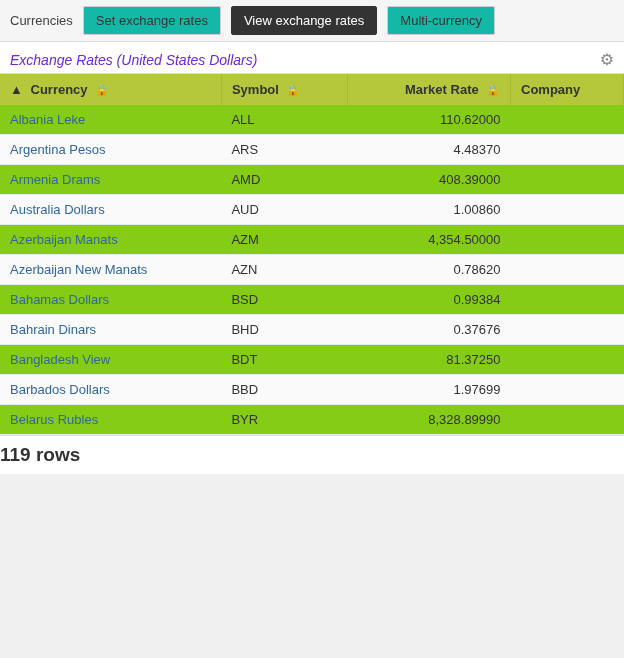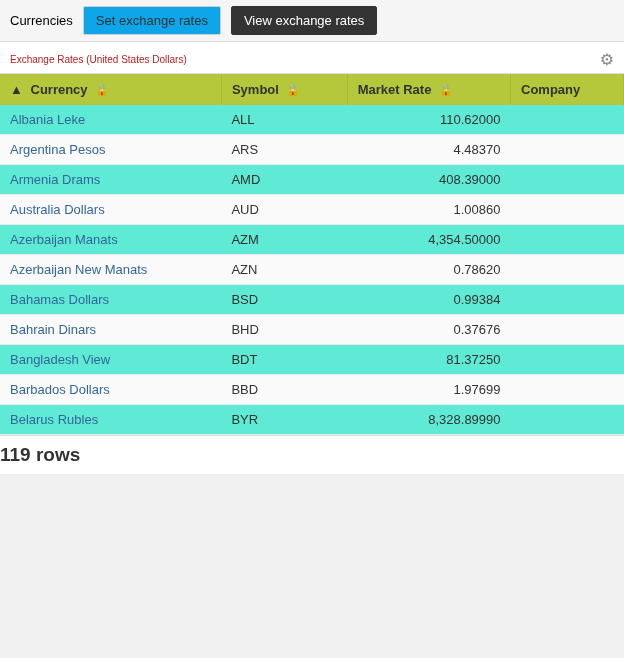"Currencies" .breadcrumb-link { color: #000000 -> #404040 }
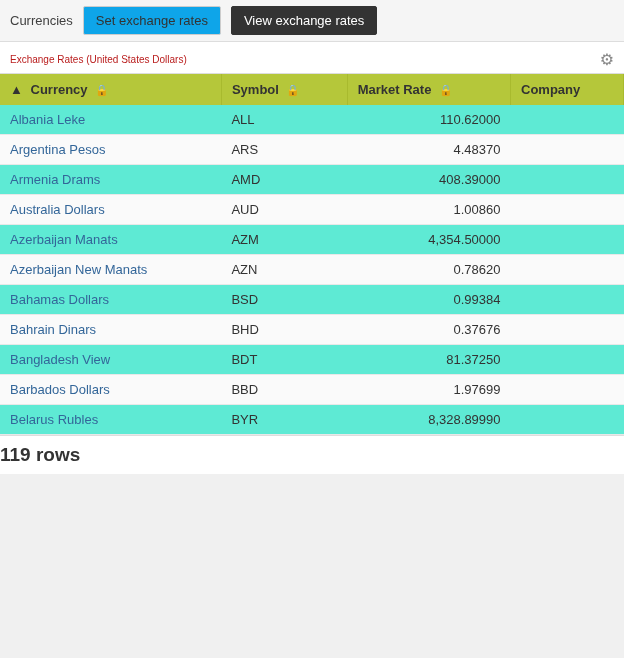"Set exchange rates" .tab-btn { background: #0ea5e9 -> #14b8a6 }
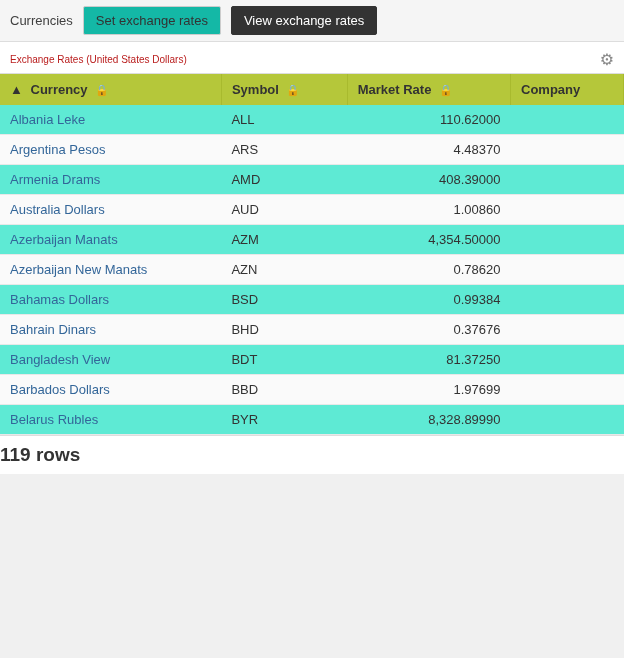"Multi-currency" button.tab-btn { html: none -> <button>Multi-currency</button> }
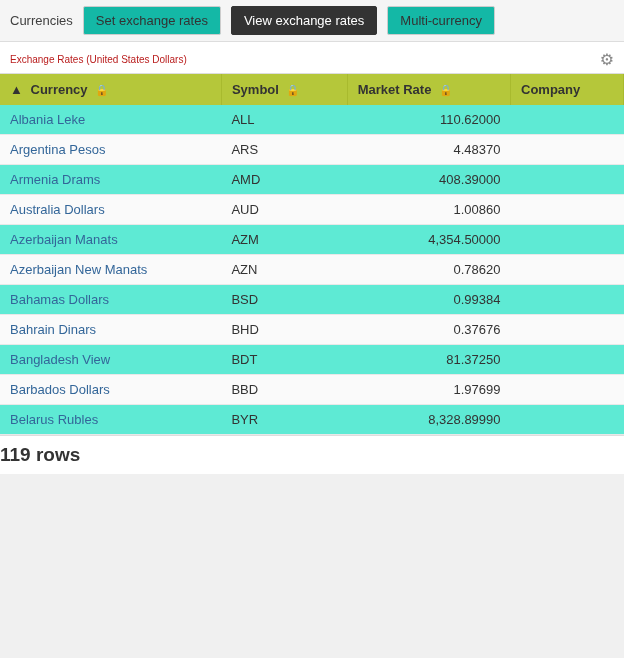"Exchange Rates (United States Dollars)" .page-title { color: #b91c1c -> #6d28d9; font-size: 10px -> 14px; font-style: none -> italic }
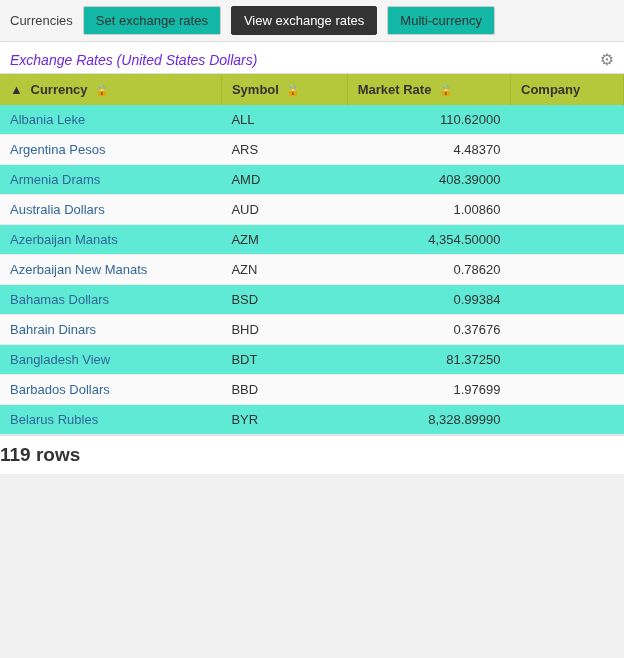"▲ Currency 🔒" .table-container { background: #5eead4 -> #84cc16 }
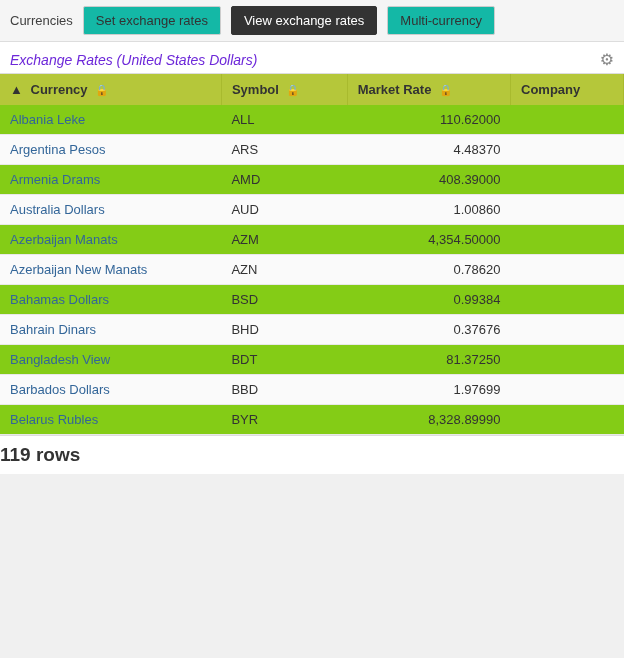"Market Rate 🔒" thead th.right { text-align: none -> right }
